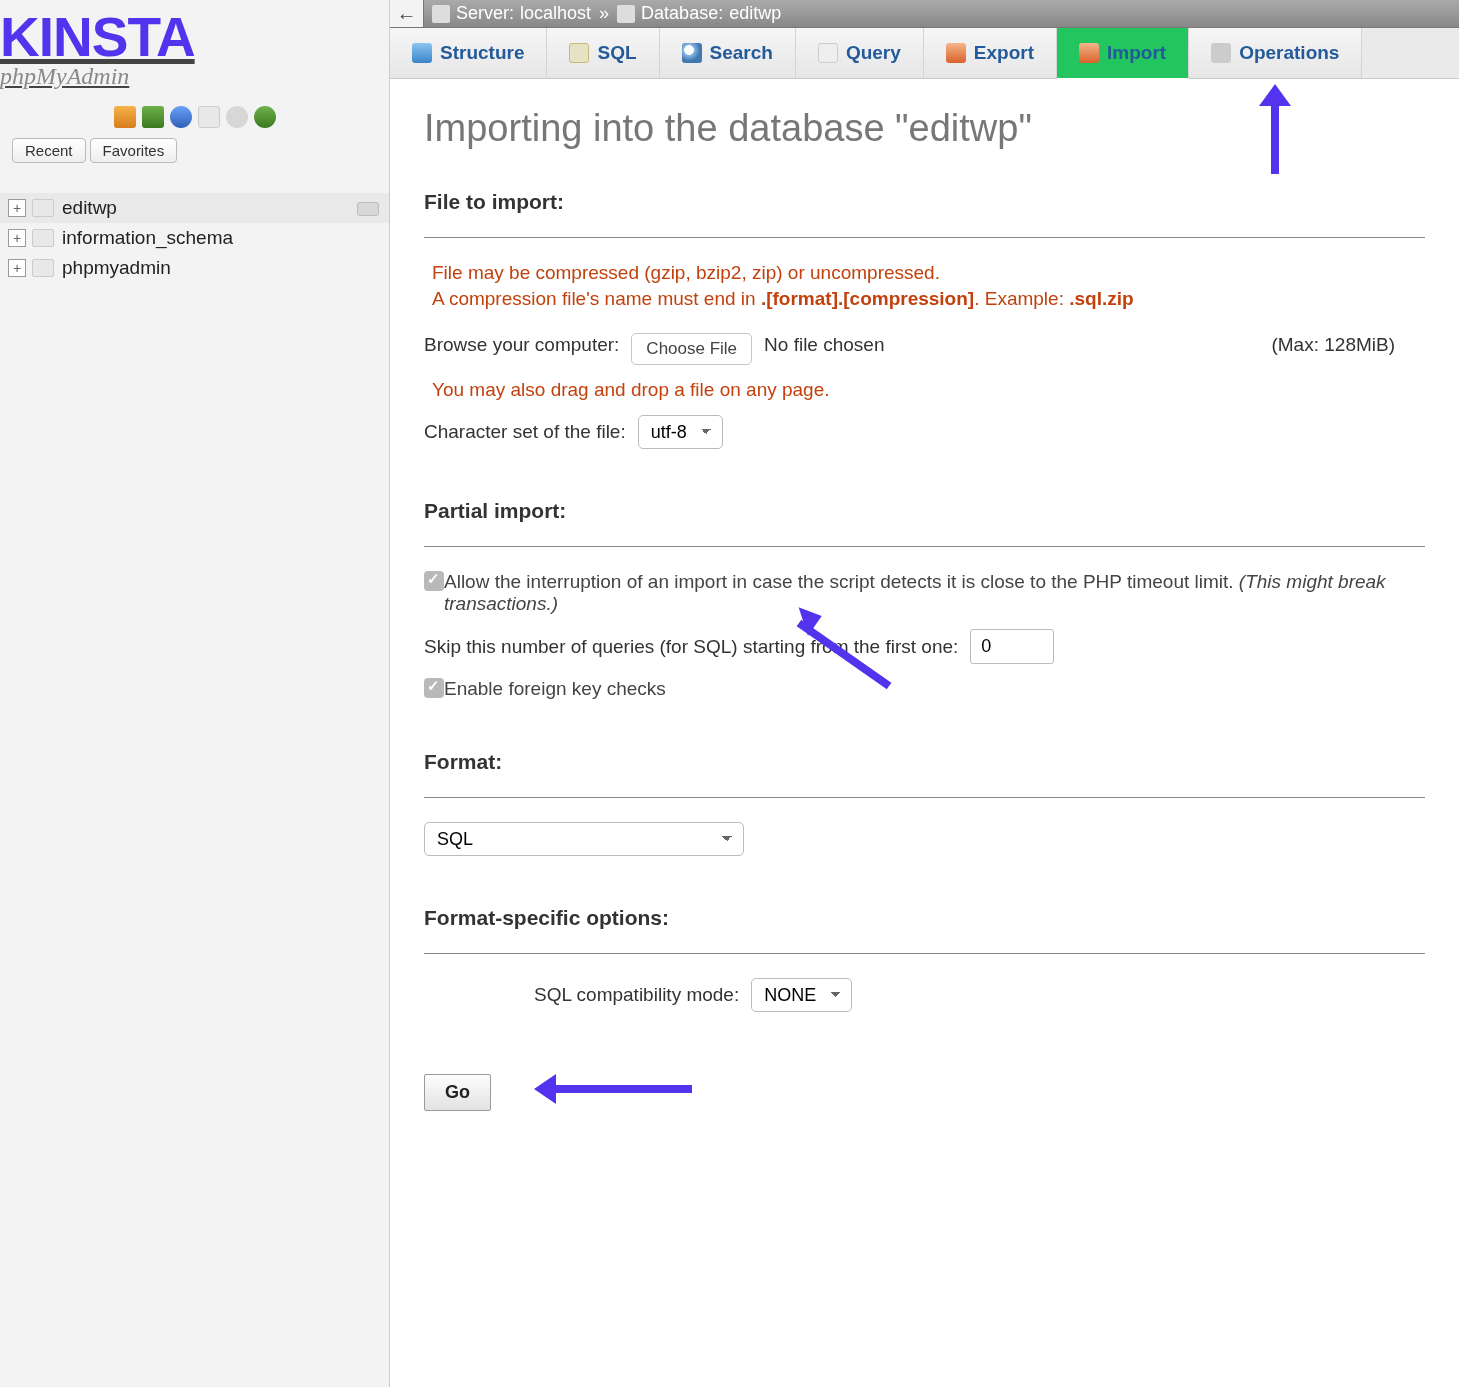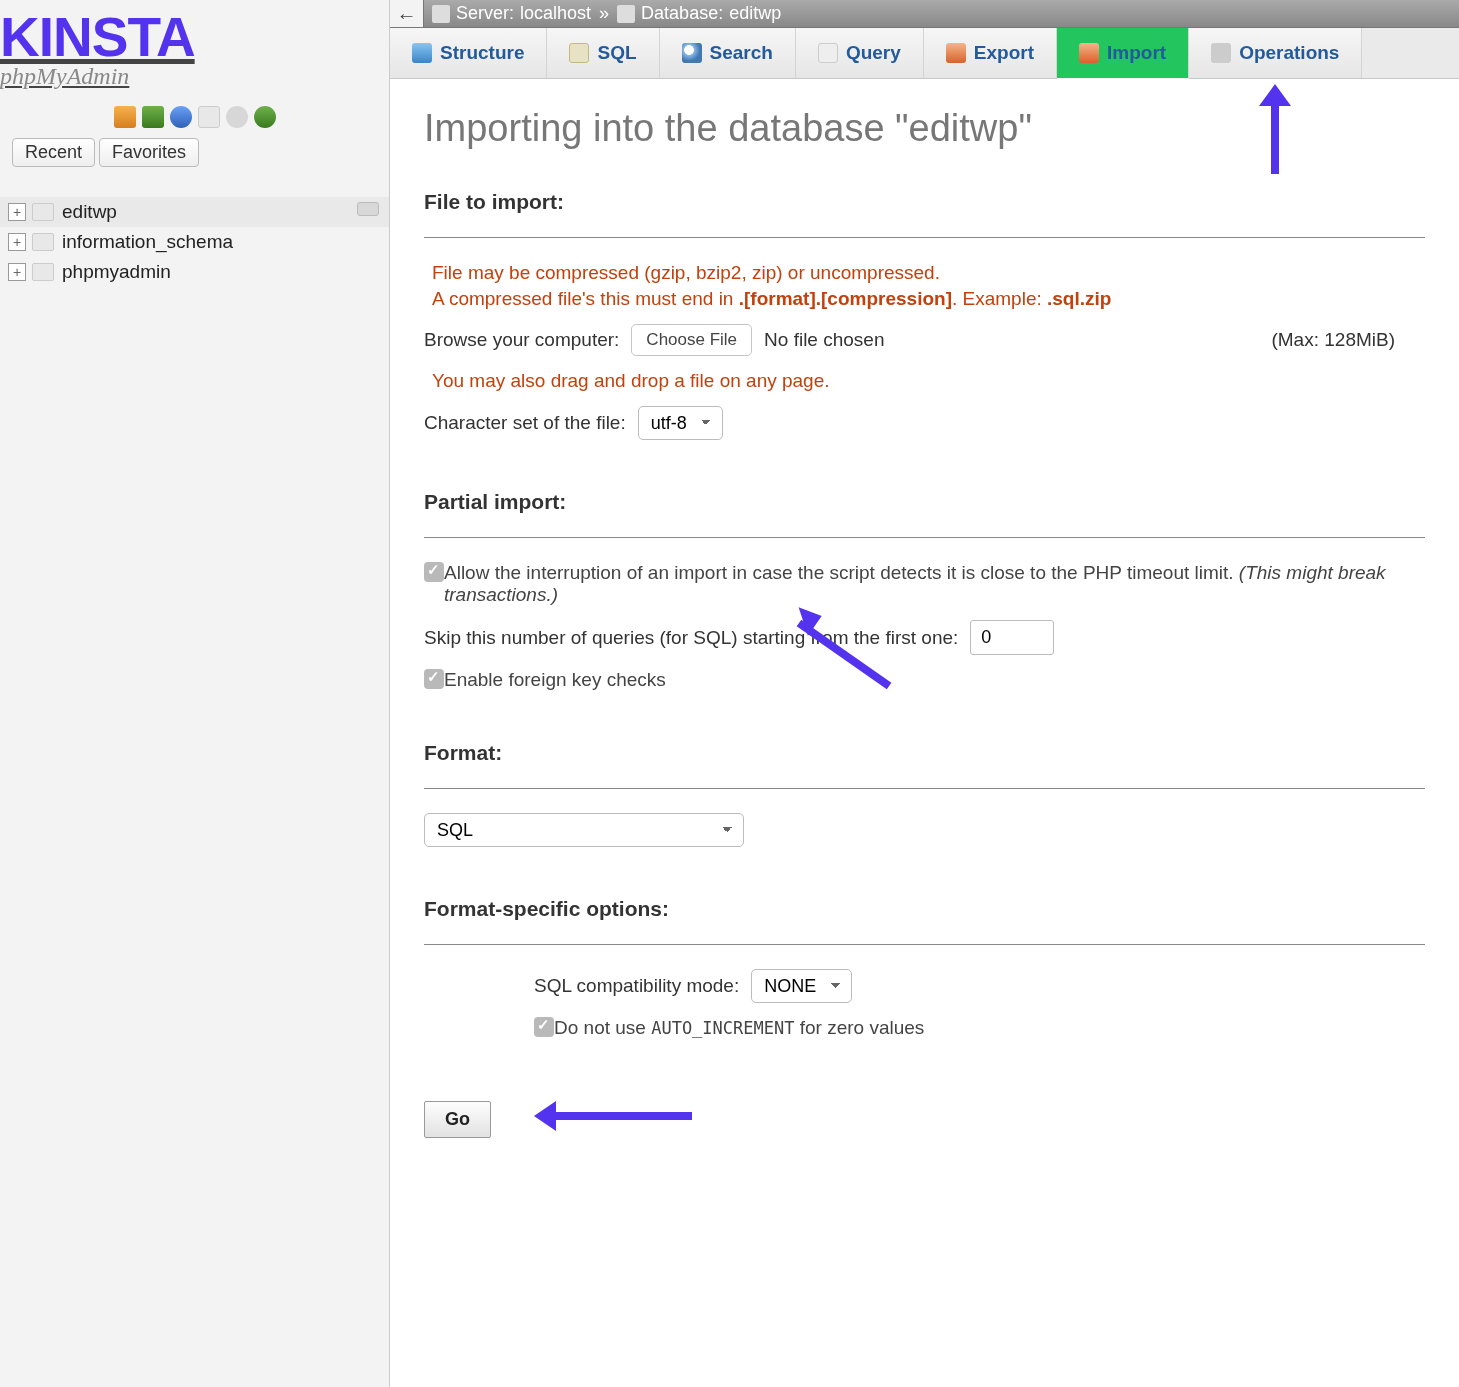"Recent" .sidebar-tab { font-size: 18px -> 15px }
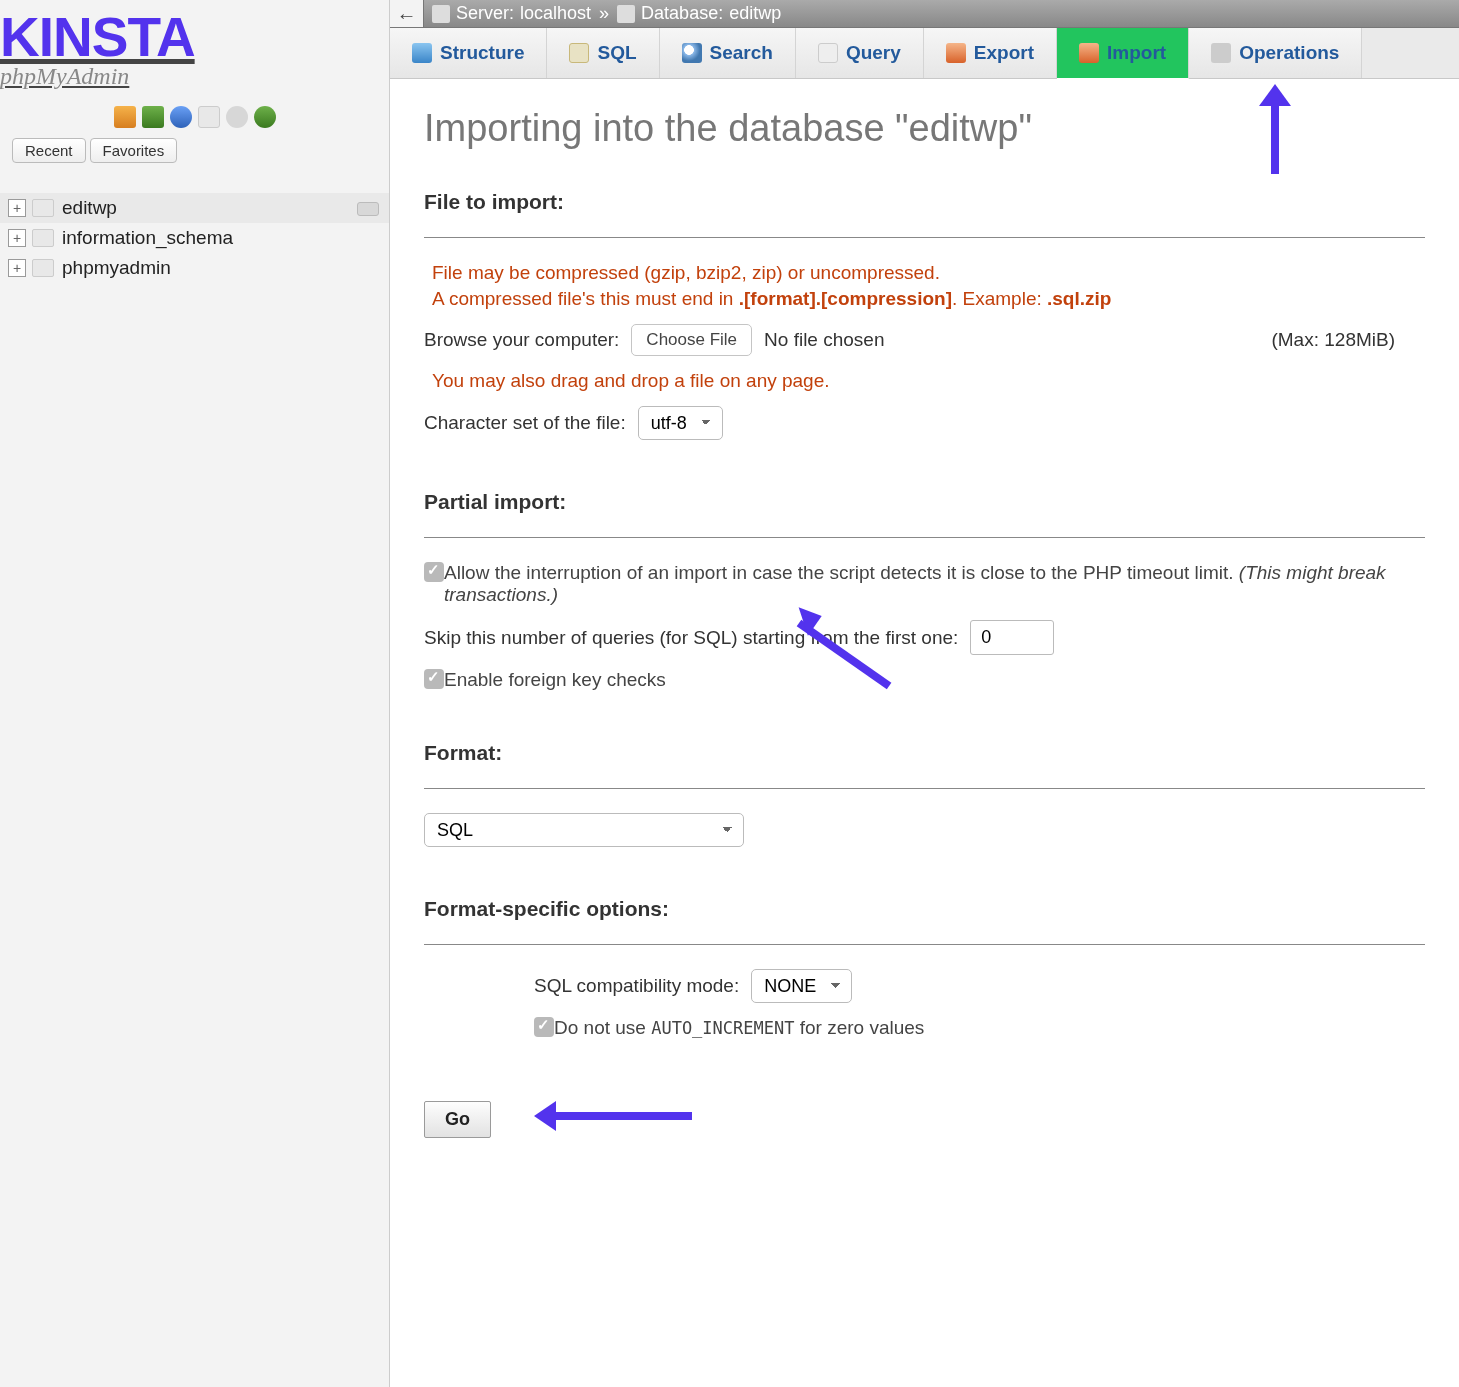"A compressed file's this must" span { text: compressed file's this -> compression file's name }
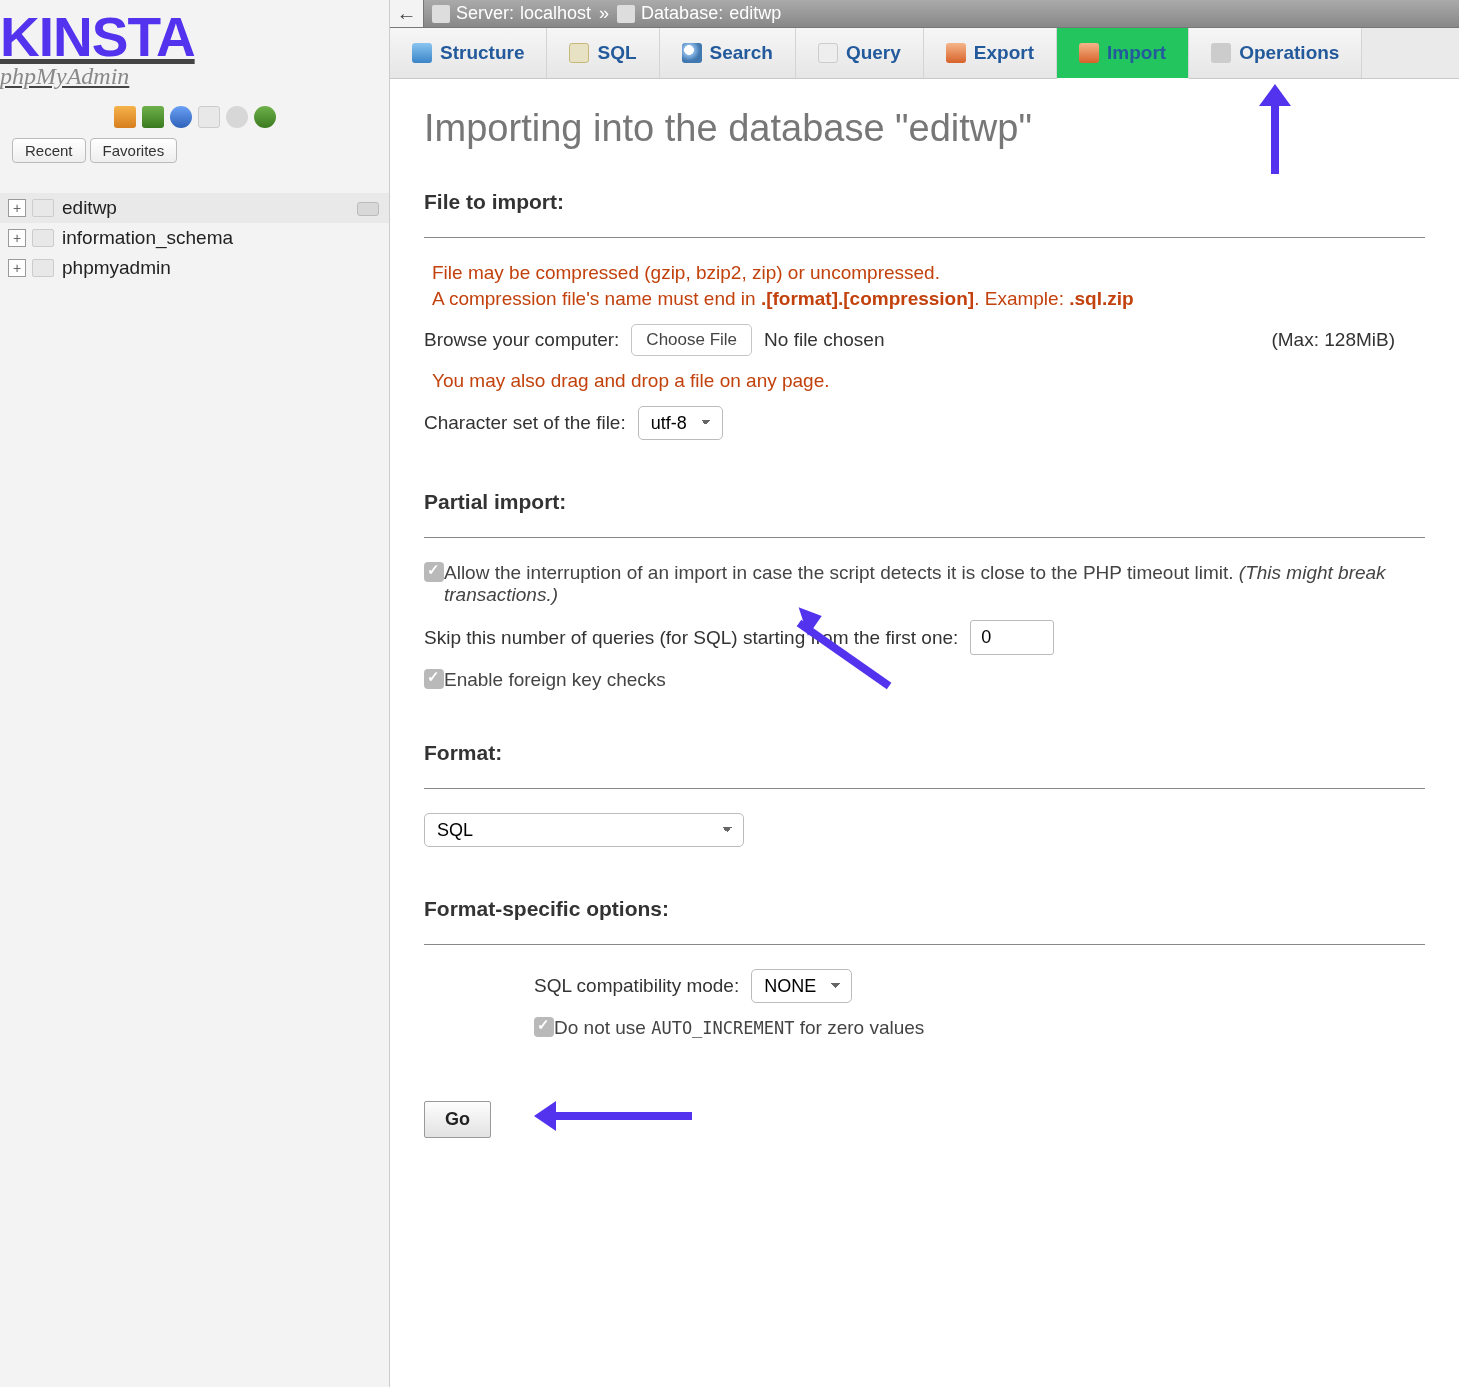"Choose File" .file-btn { margin-top: none -> 9px }
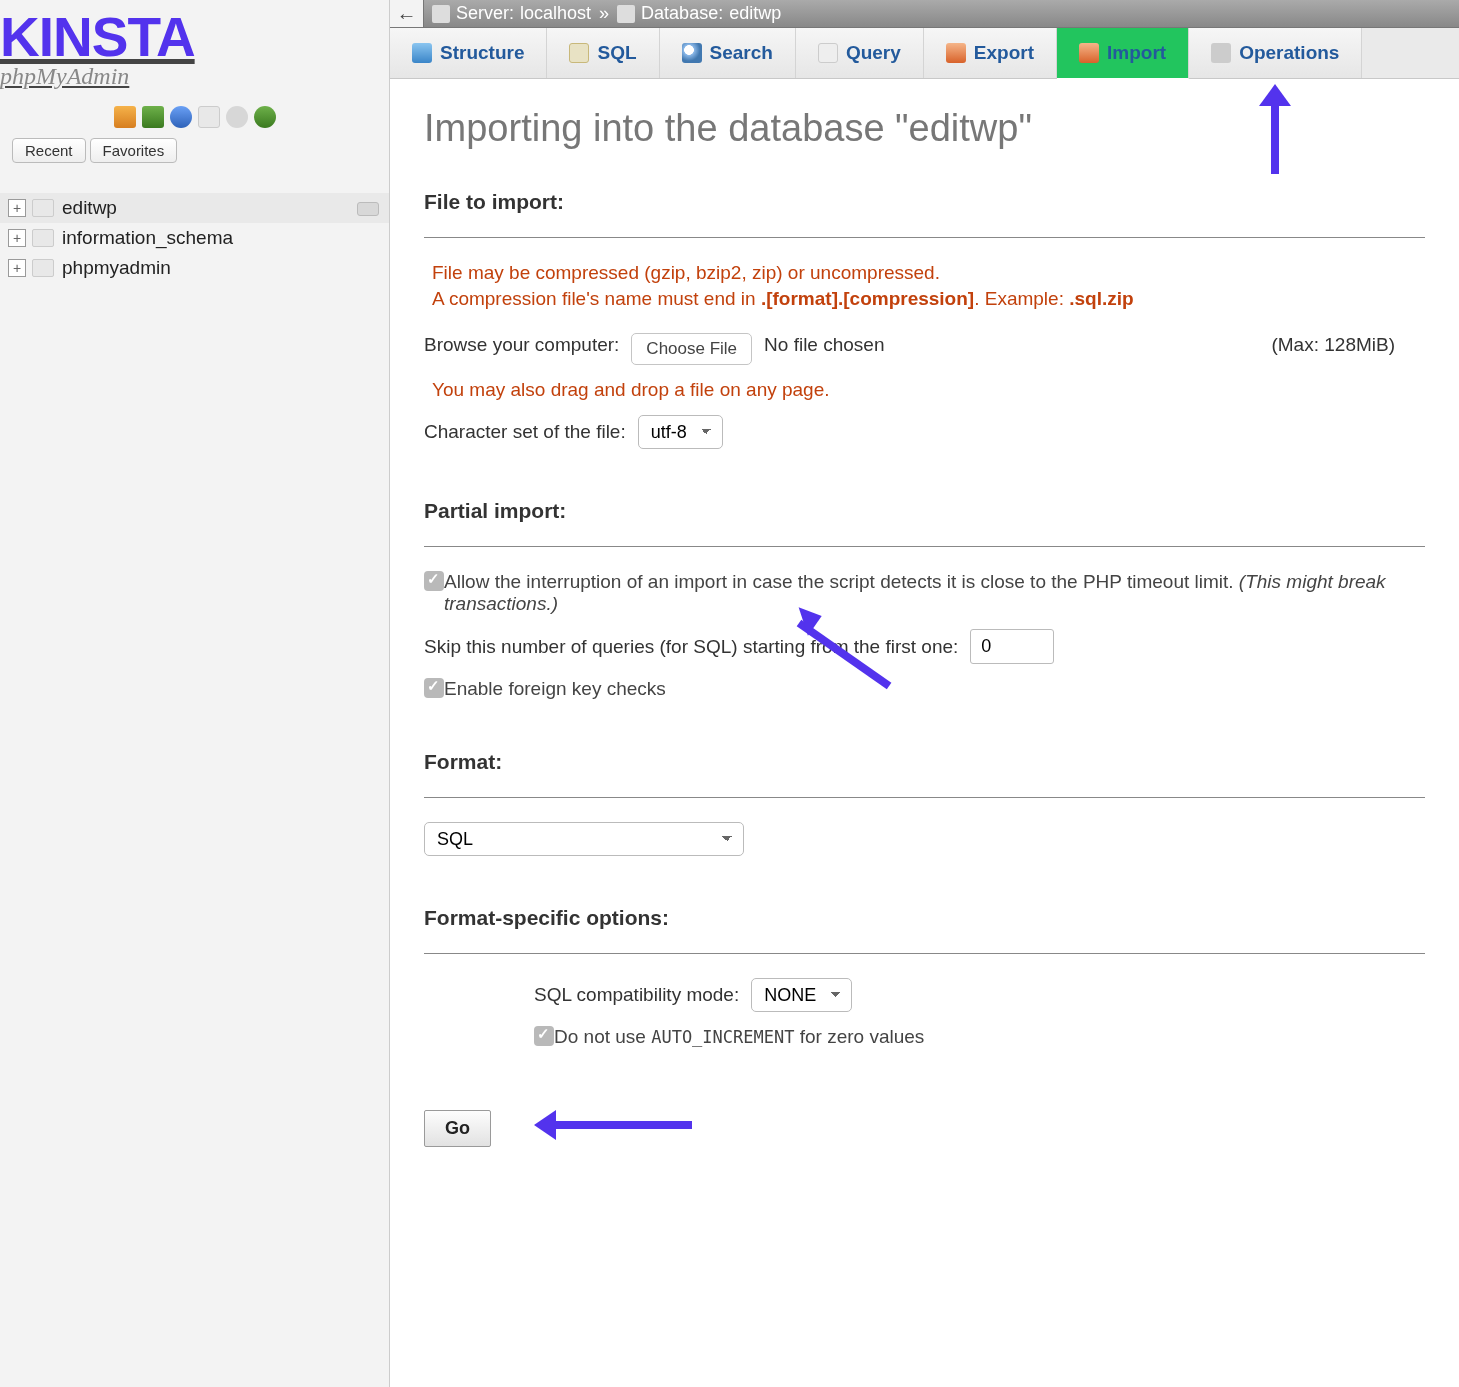"Do not use AUTO_INCREMENT for" div.checkbox-row { html: <div> <input> <label> <span>Do not use </span><code>AUTO_INCREMENT</code><span> for zero values</span> </label> </div> -> none }
